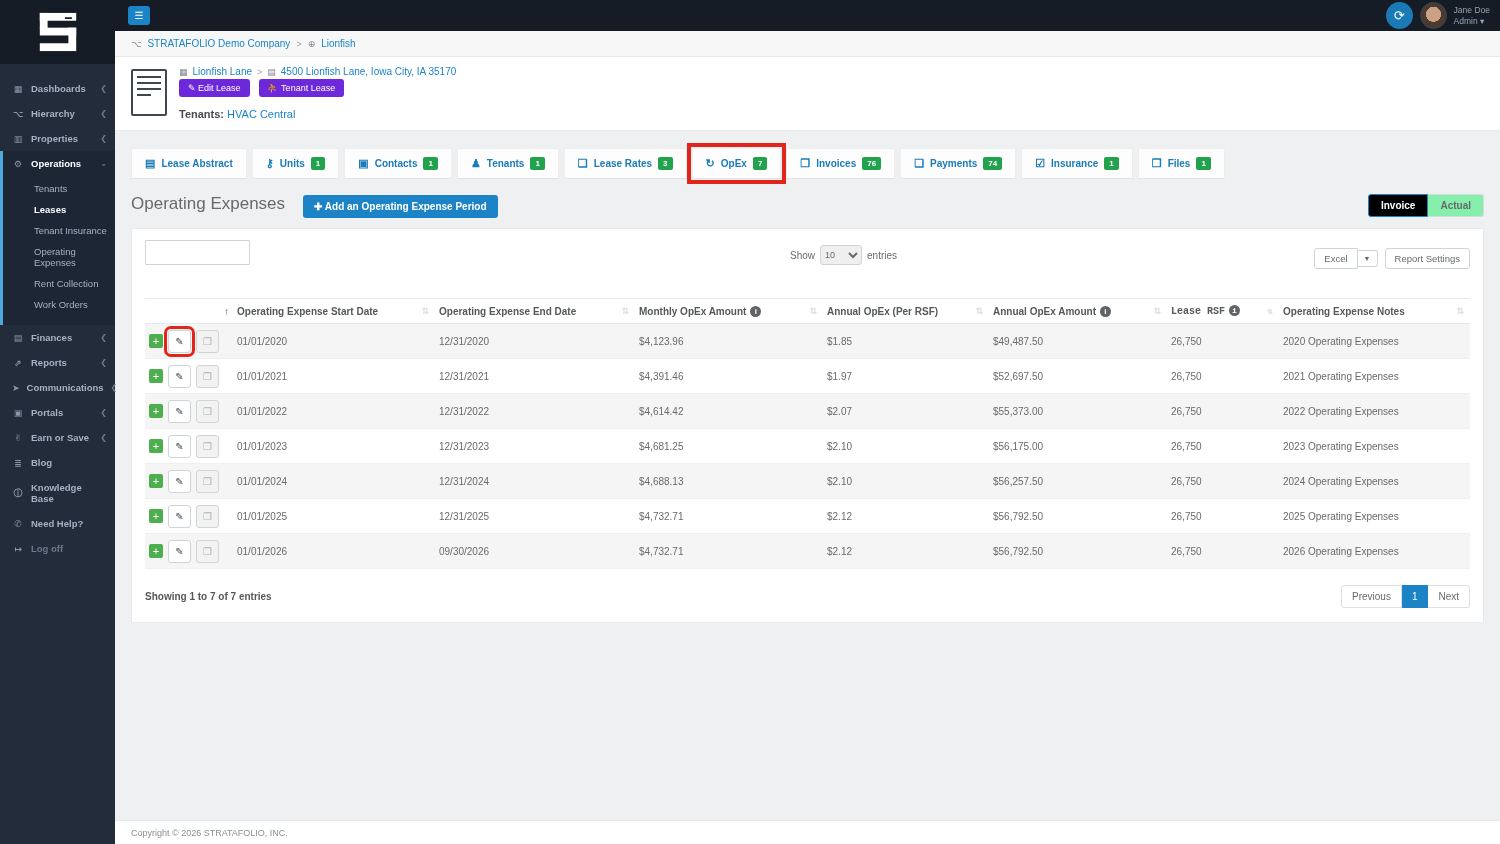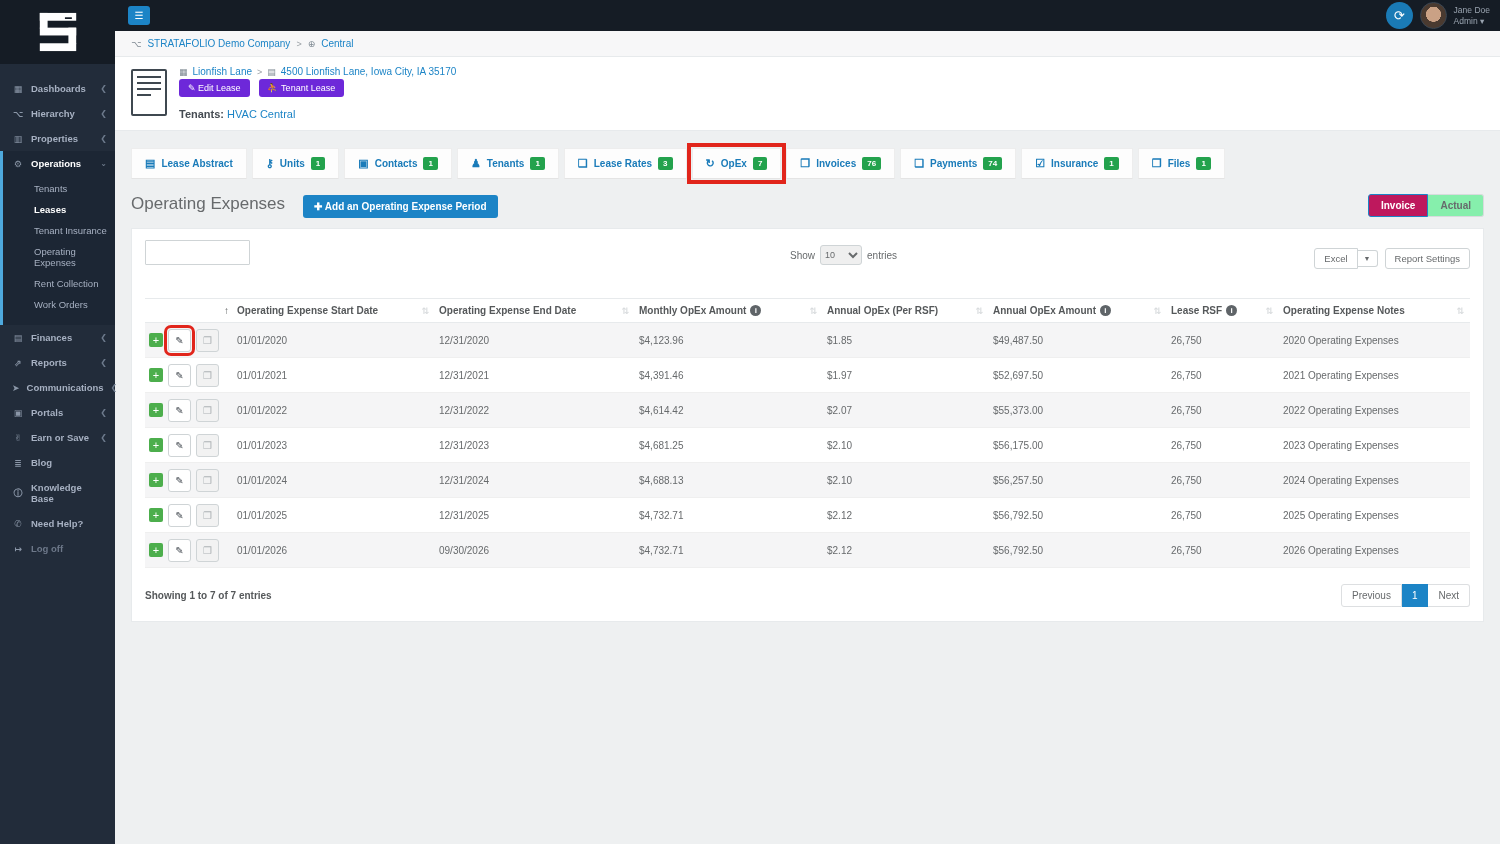"Central" span.crumb-link { text: Central -> Lionfish }
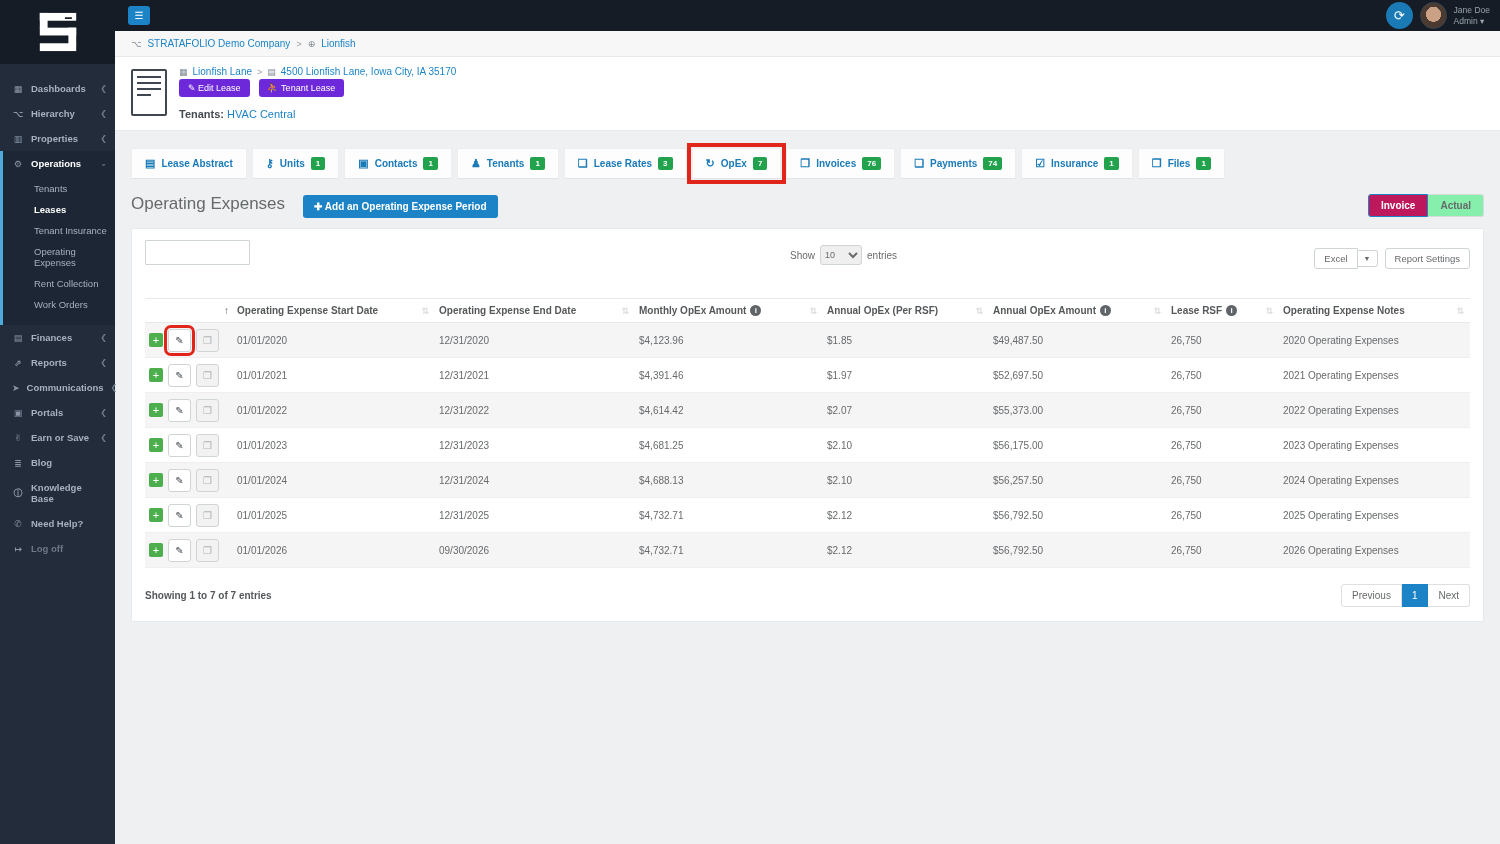"Invoice" .toggle .on { background: #be185d -> #000000 }
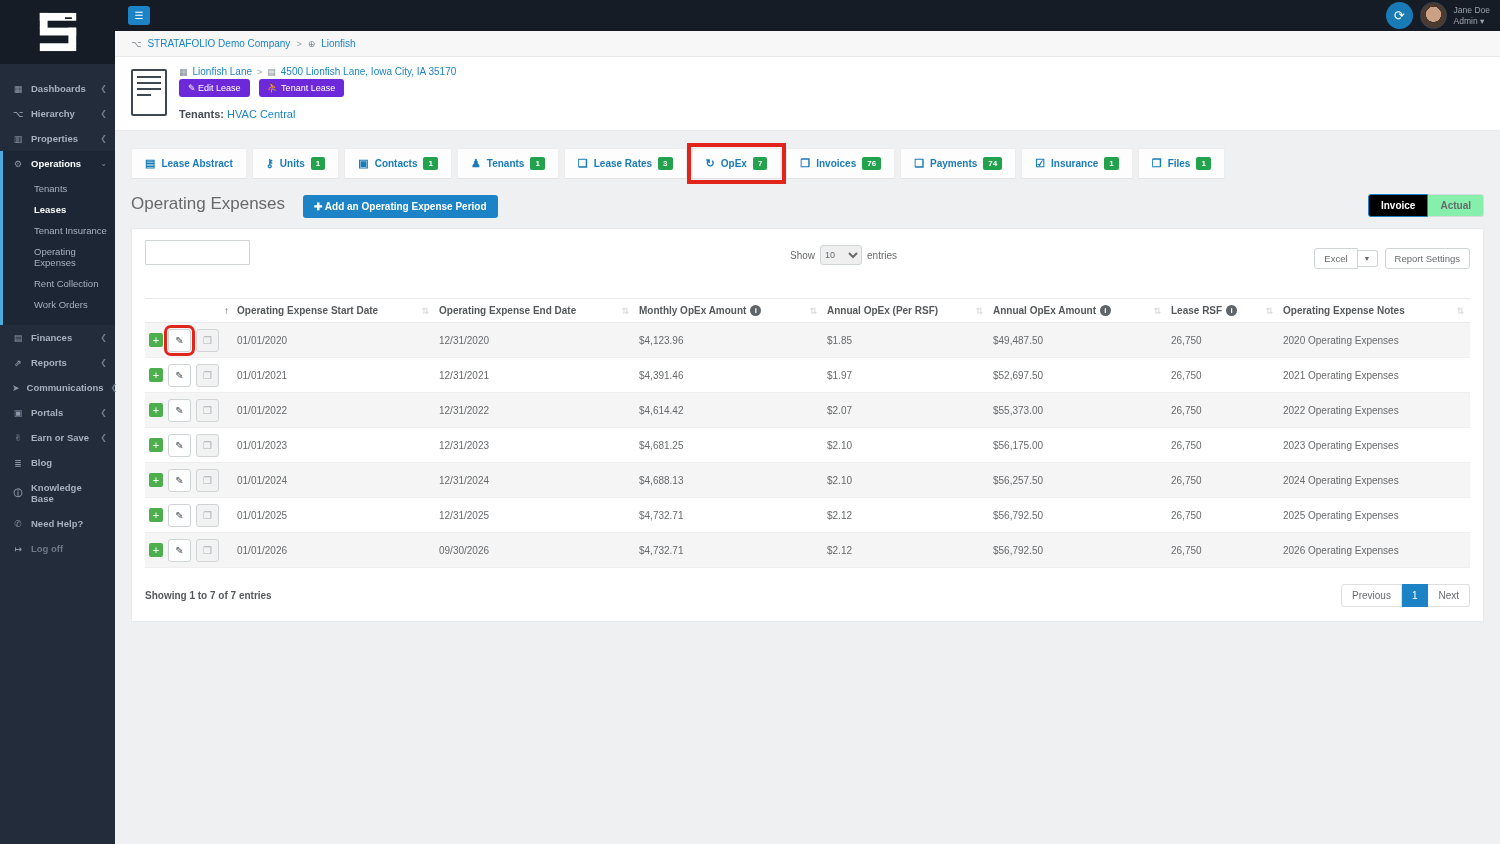"Lease RSF i" th { font-family: none -> Liberation Mono, monospace }
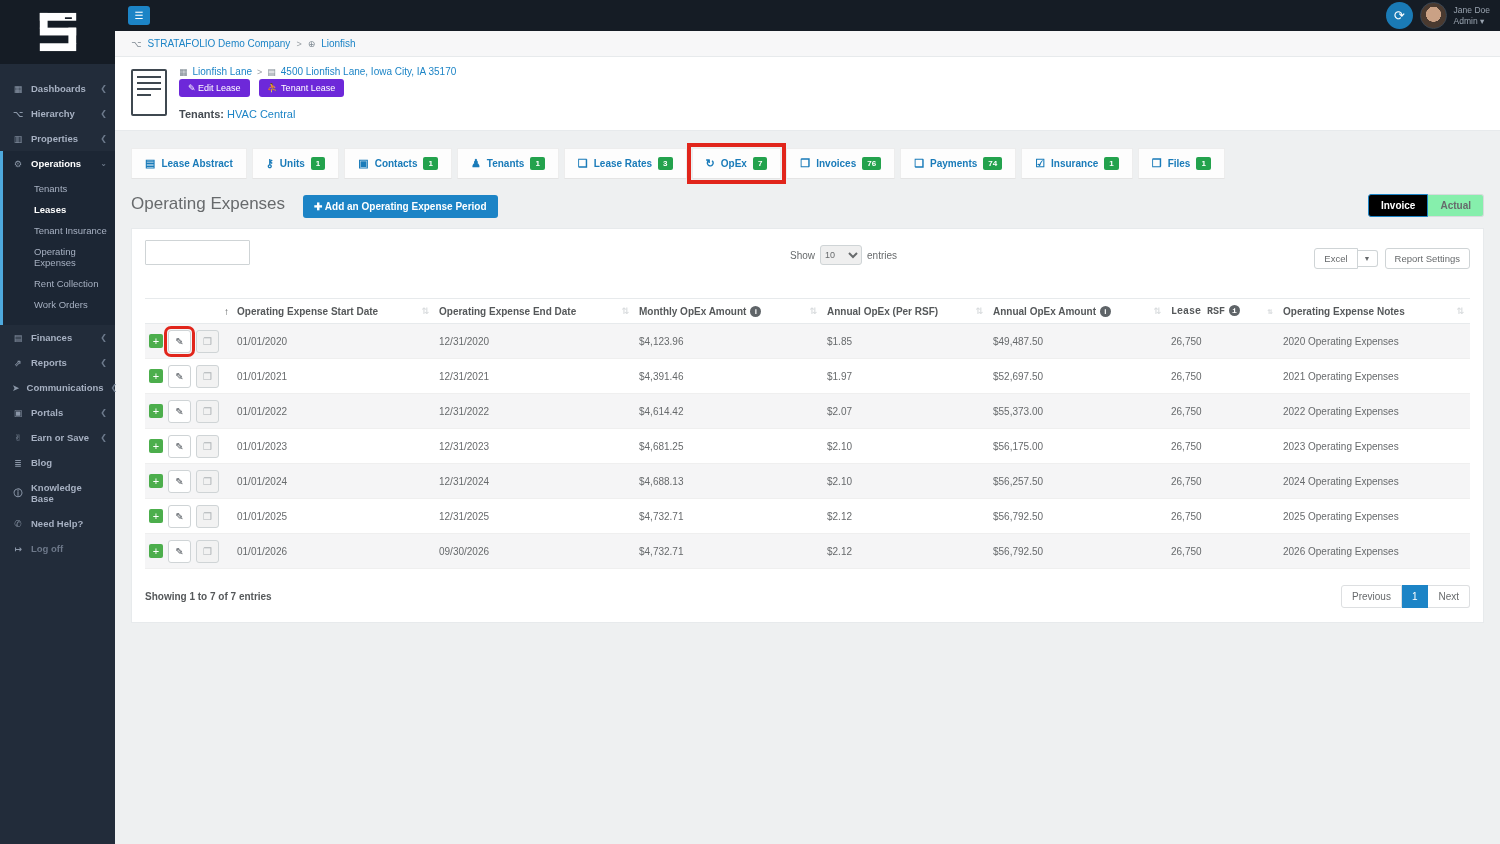"Copyright © 2026 STRATAFOLIO, INC." div.page-footer { html: none -> <div> <span>Copyright © 2026 STRATAFOLIO, INC.</span> </div> }
